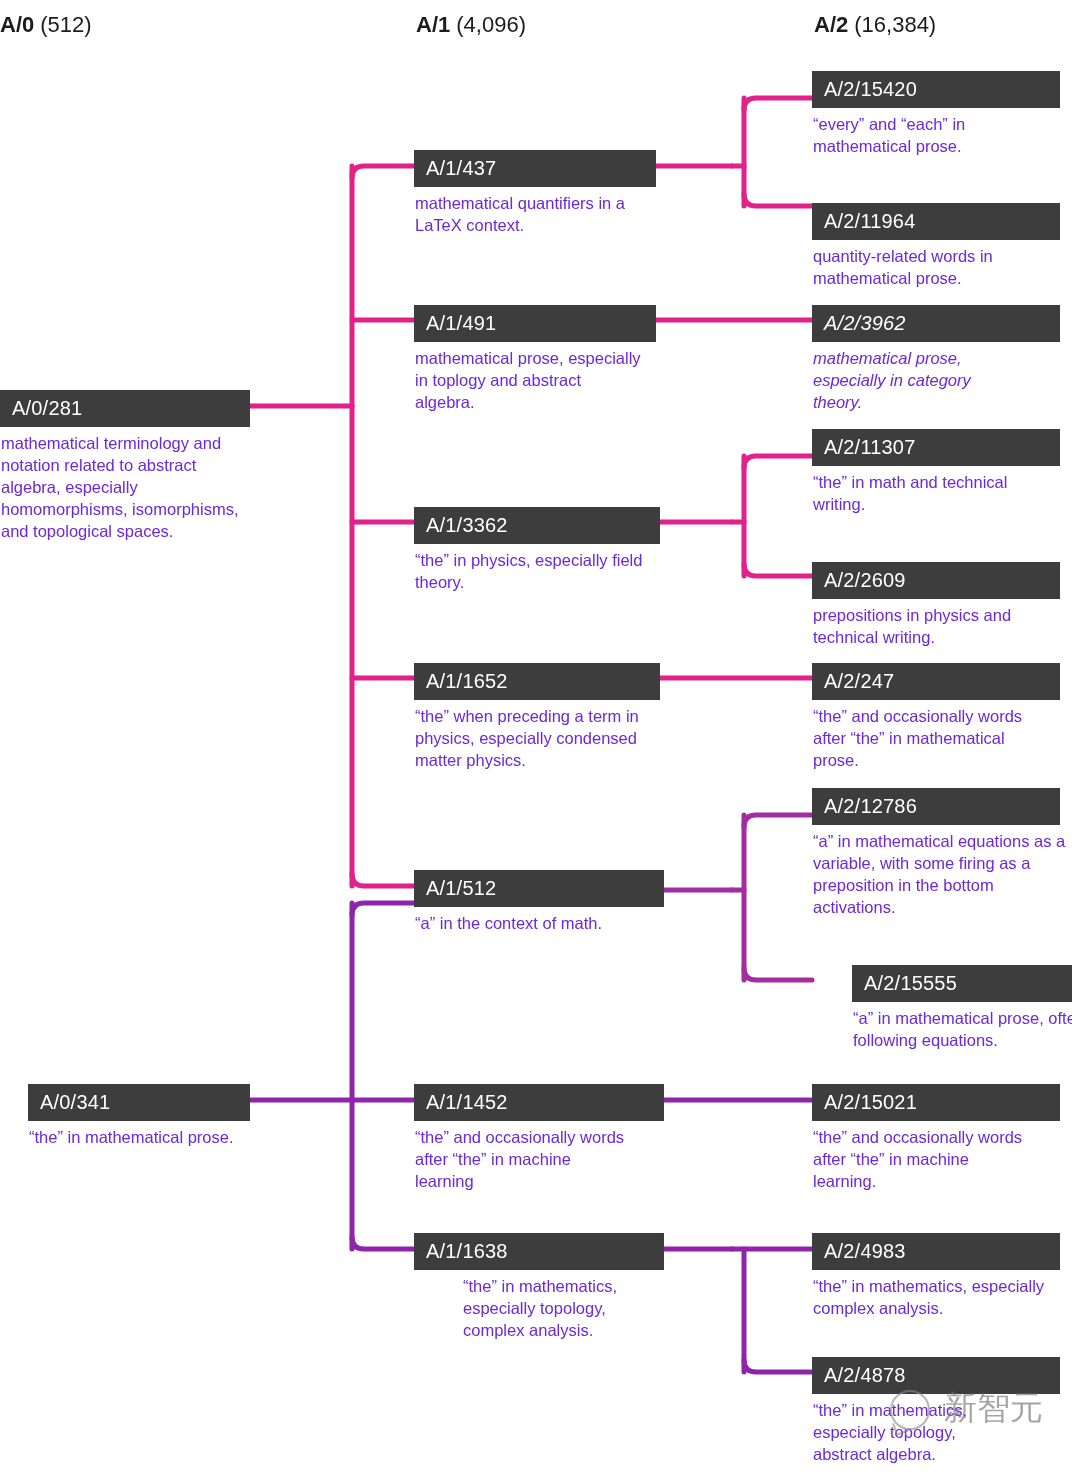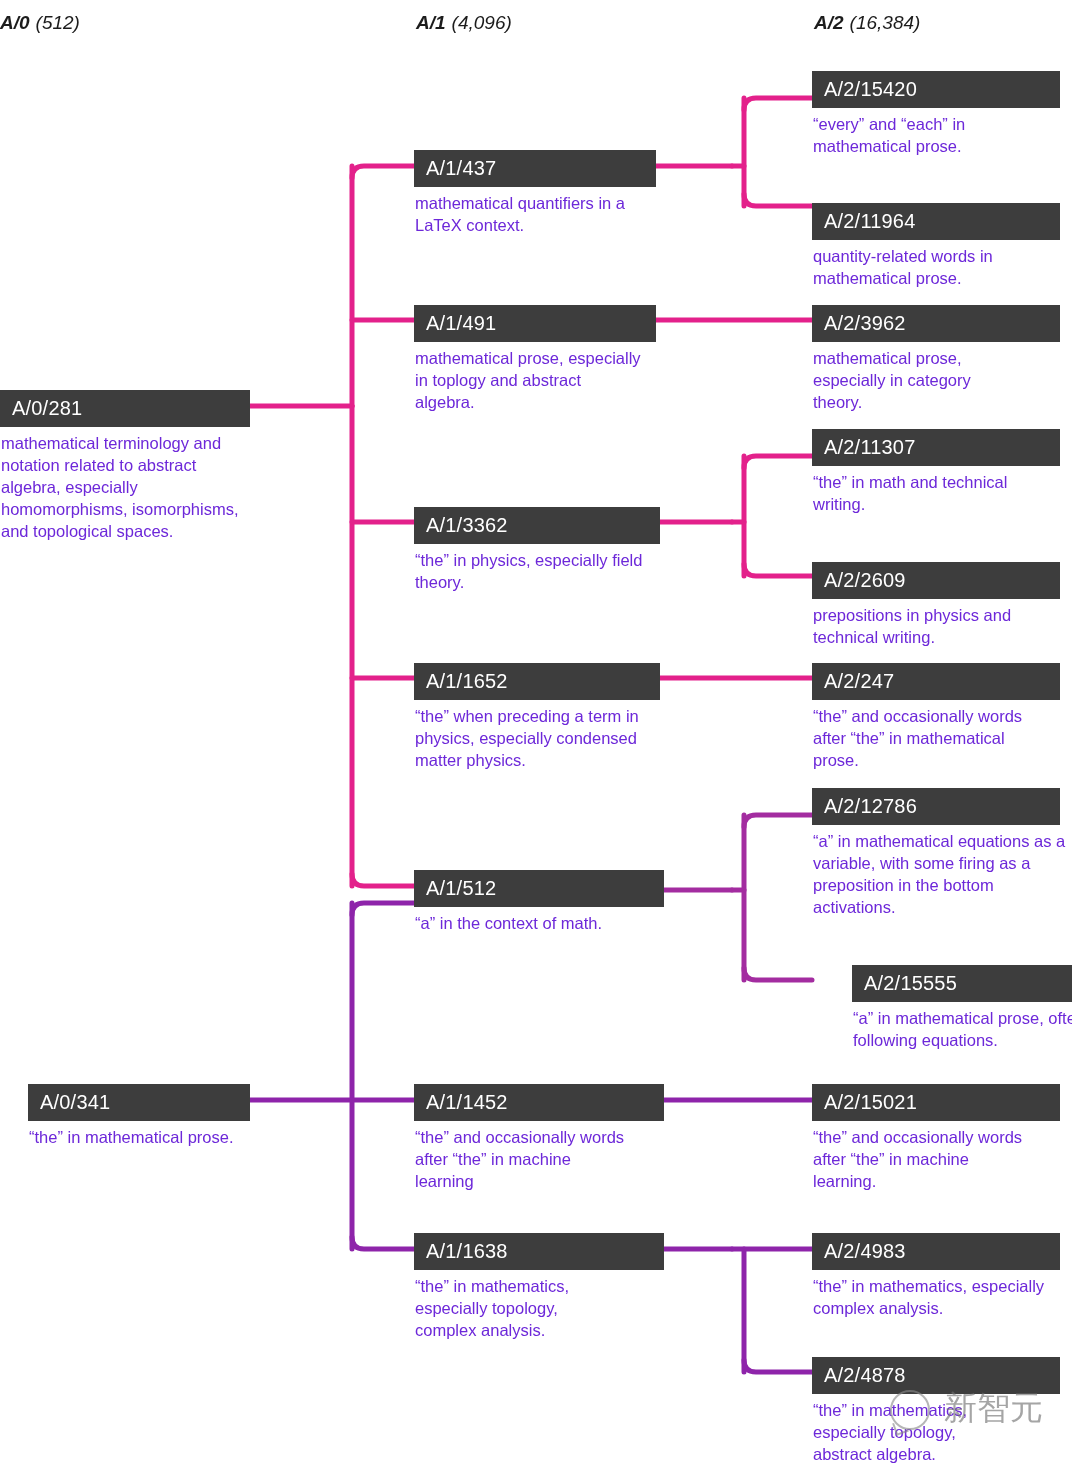"A/0 (512)" .col-header { font-size: 19px -> 22px; font-style: italic -> none }
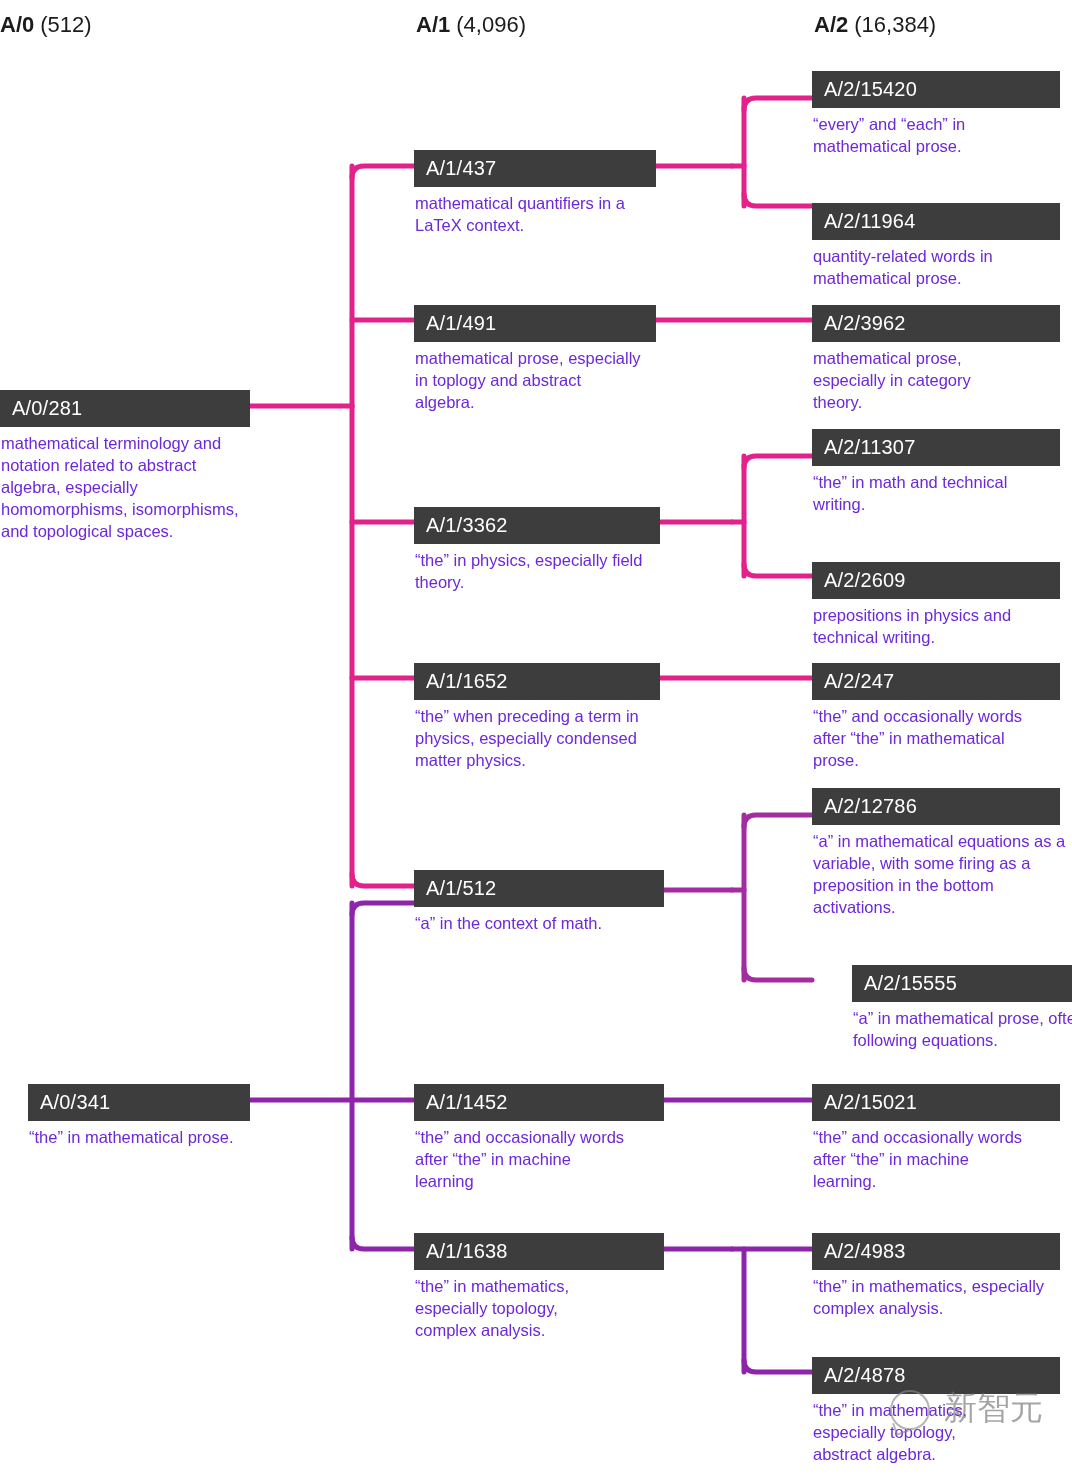"A/2/3962" div.node { font-style: none -> italic }
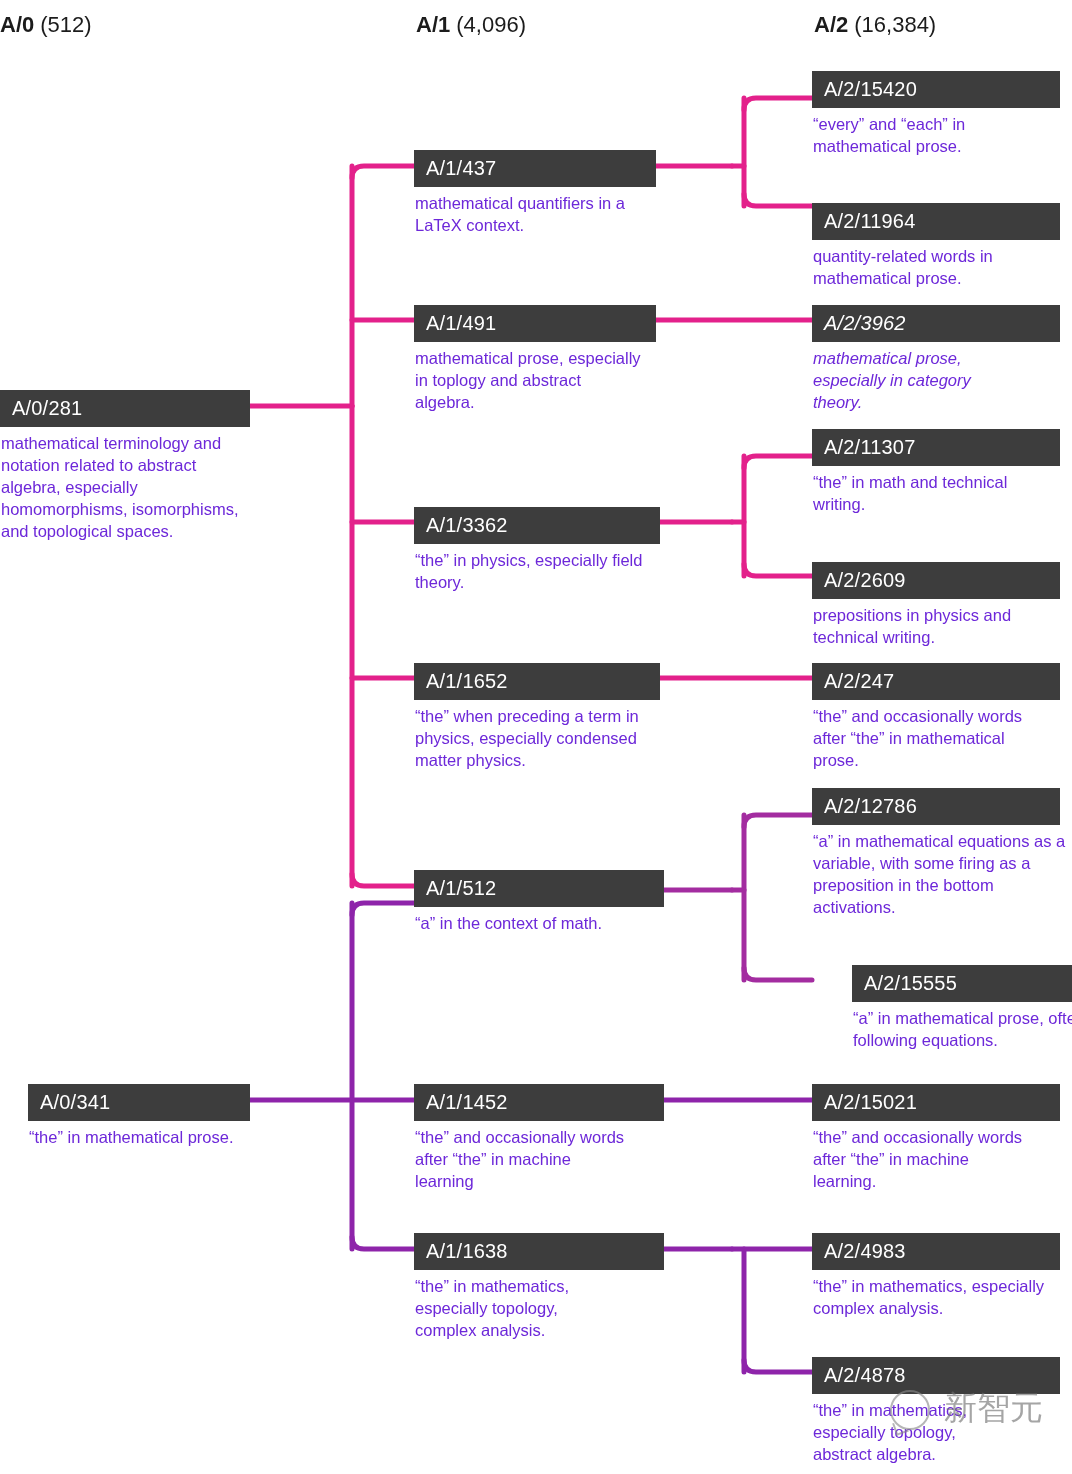"“the” in mathematics, especially topology, complex" div.node-desc { margin-left: none -> 48px }
